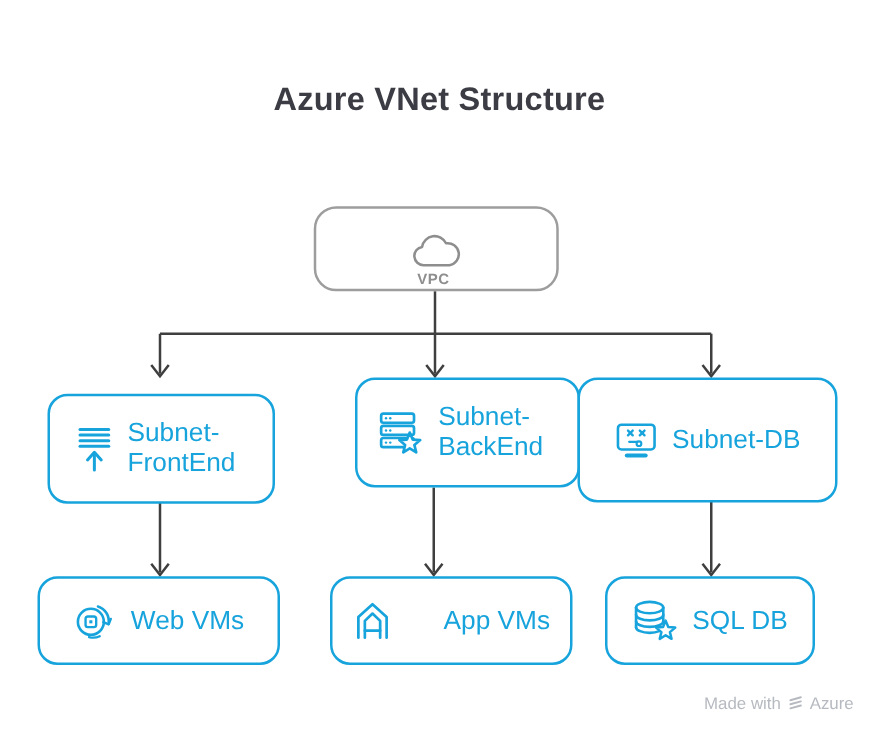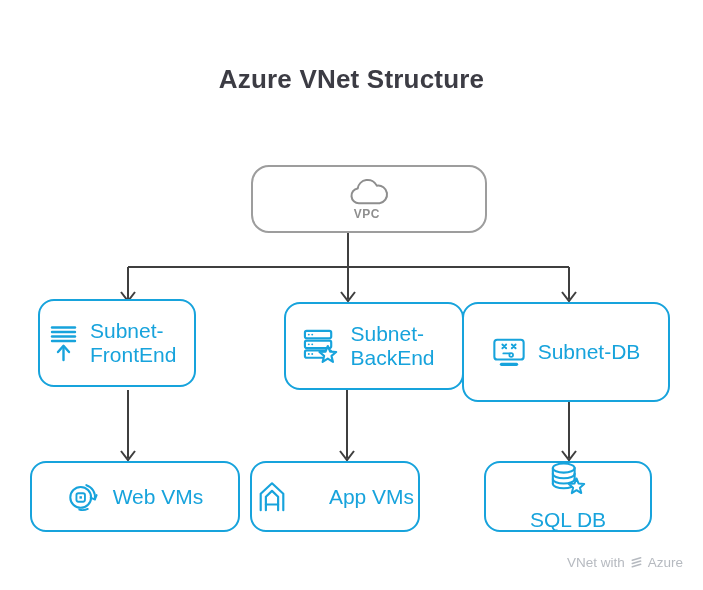"VPC" div.node { align-items: none -> flex-end; width: 236px -> 196px }
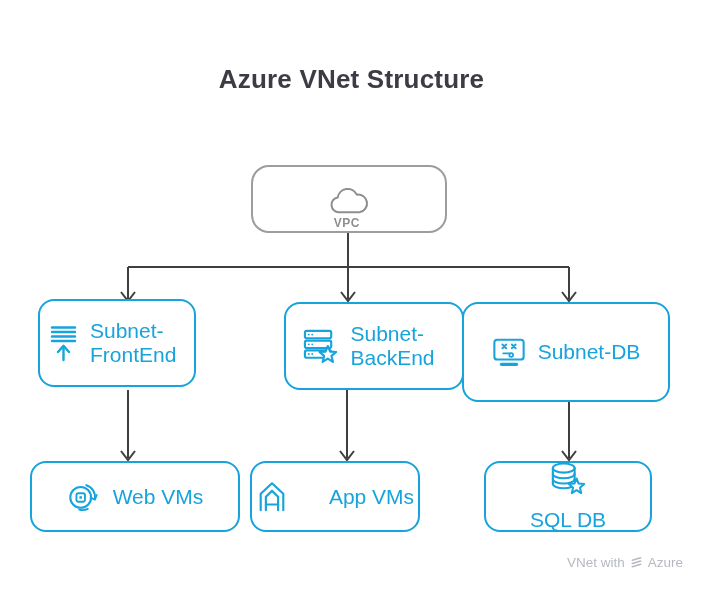"Subnet-FrontEnd" div.node { top: 299px -> 315px; width: 158px -> 182px }
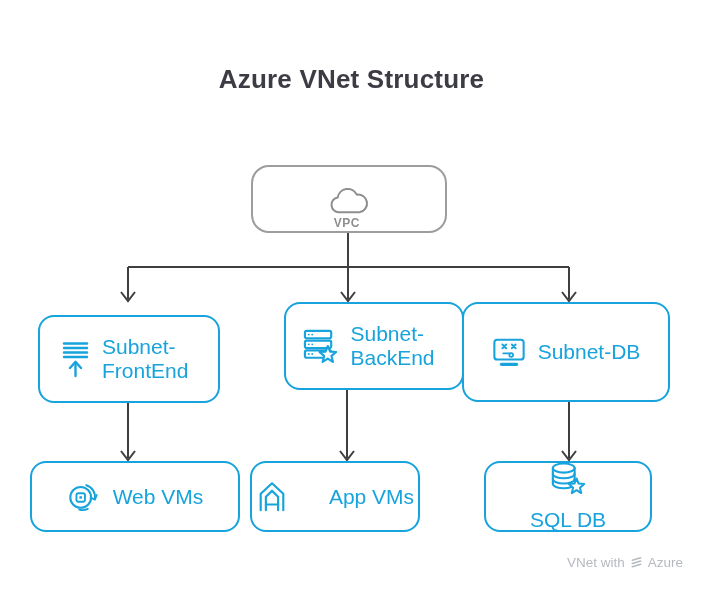"Web VMs" div.node { width: 210px -> 194px }
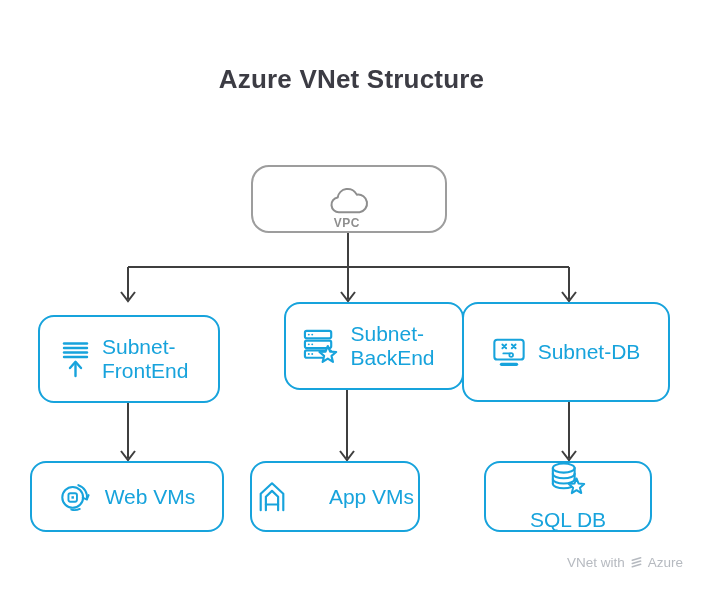"App VMs" div.node { left: 250px -> 264px; width: 170px -> 194px }
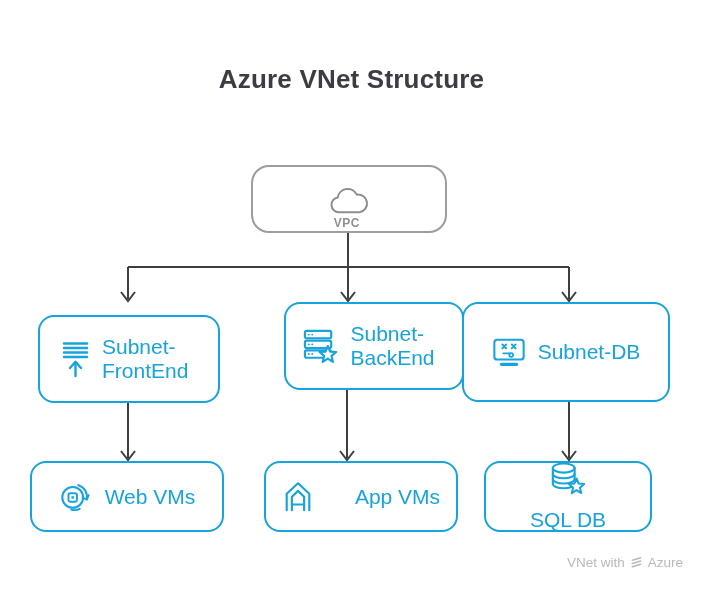"SQL DB" div.node { flex-direction: column -> none }
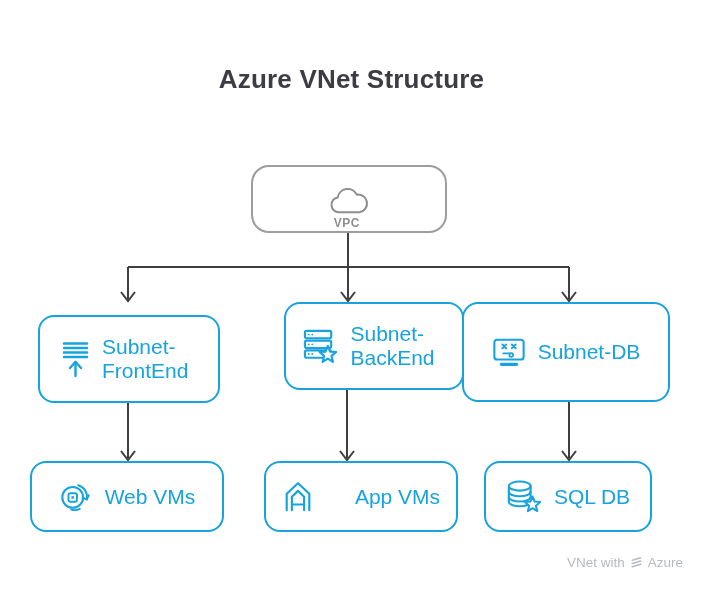"VNet with" span { text: VNet -> Made }
